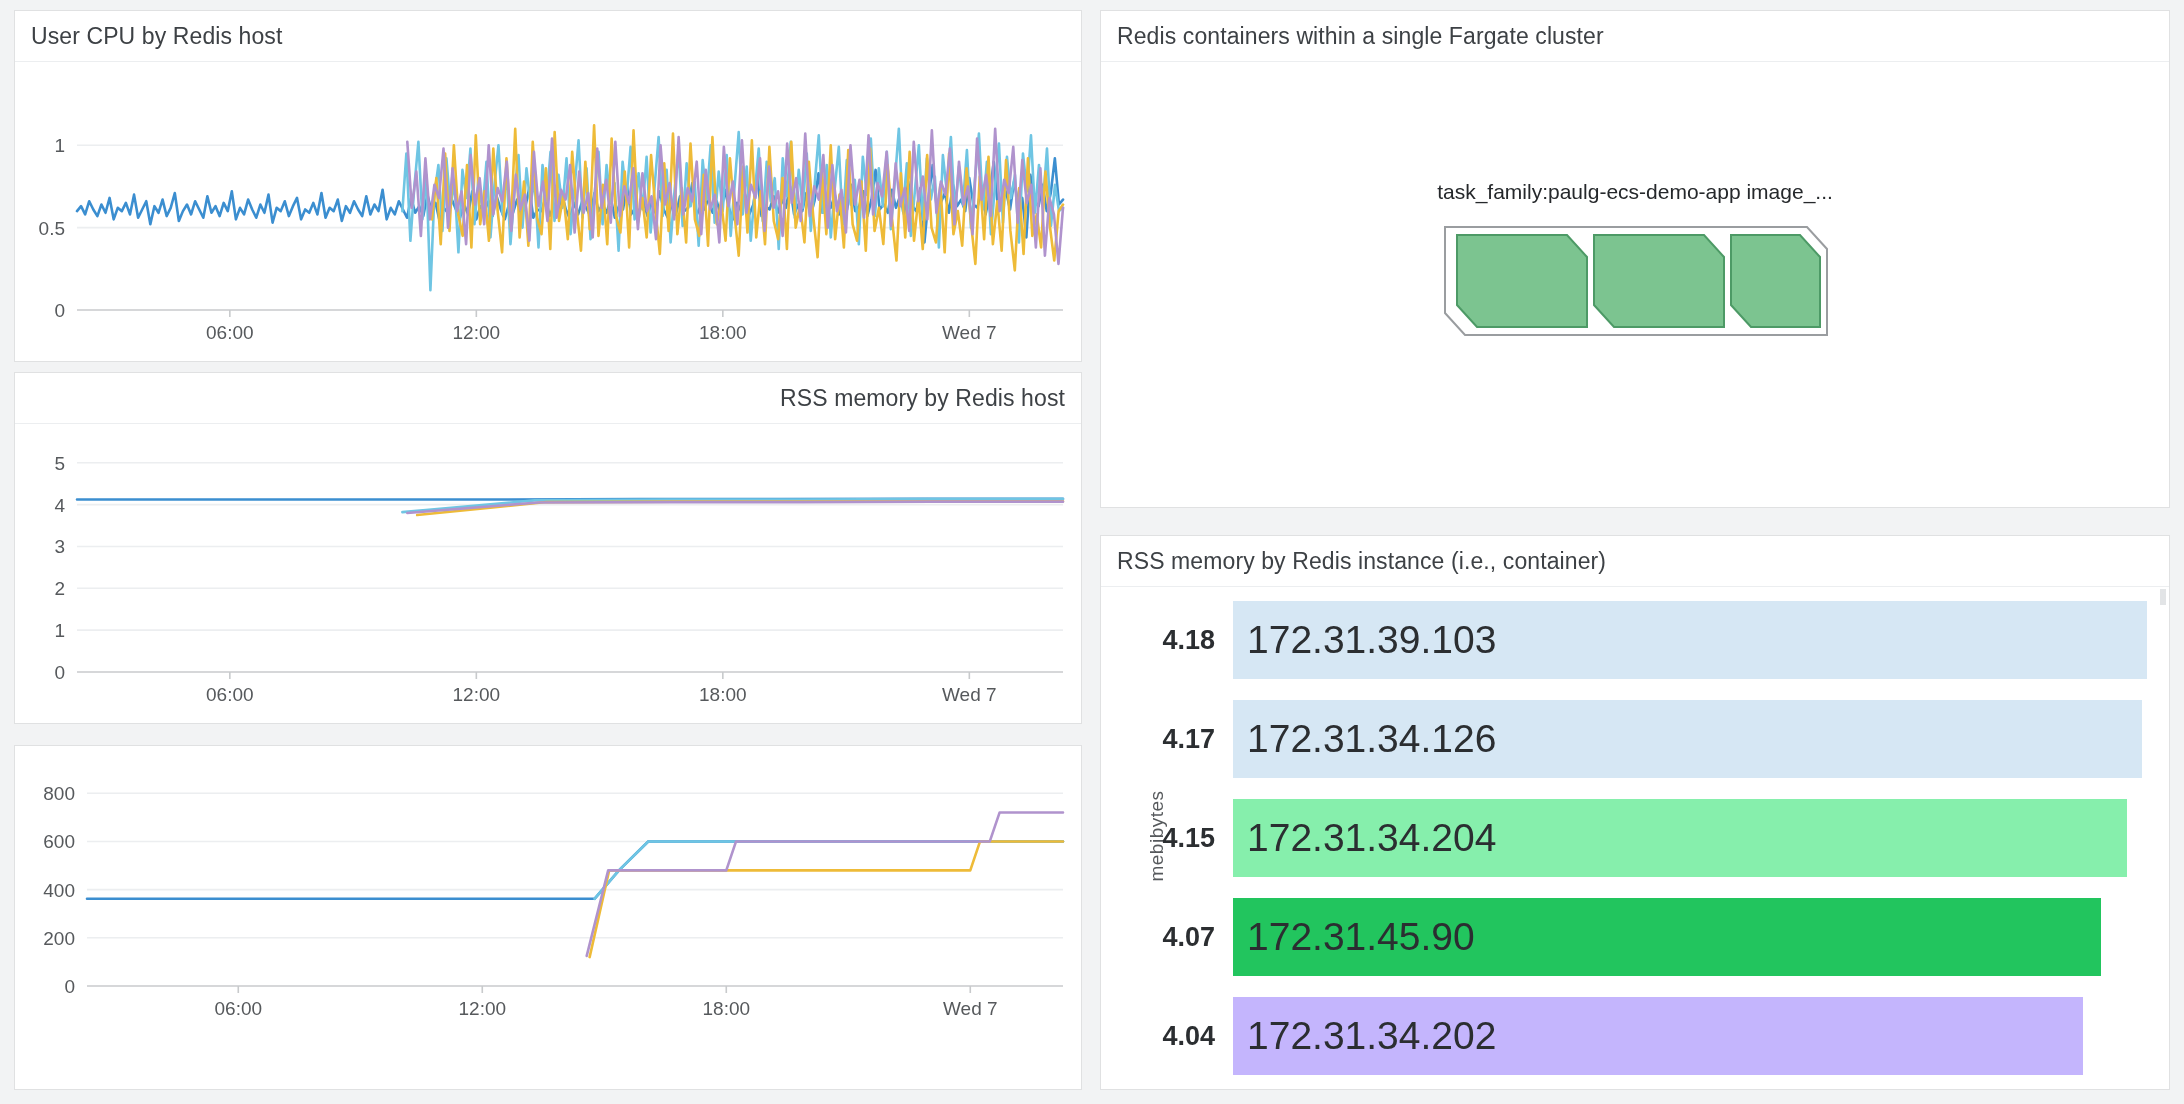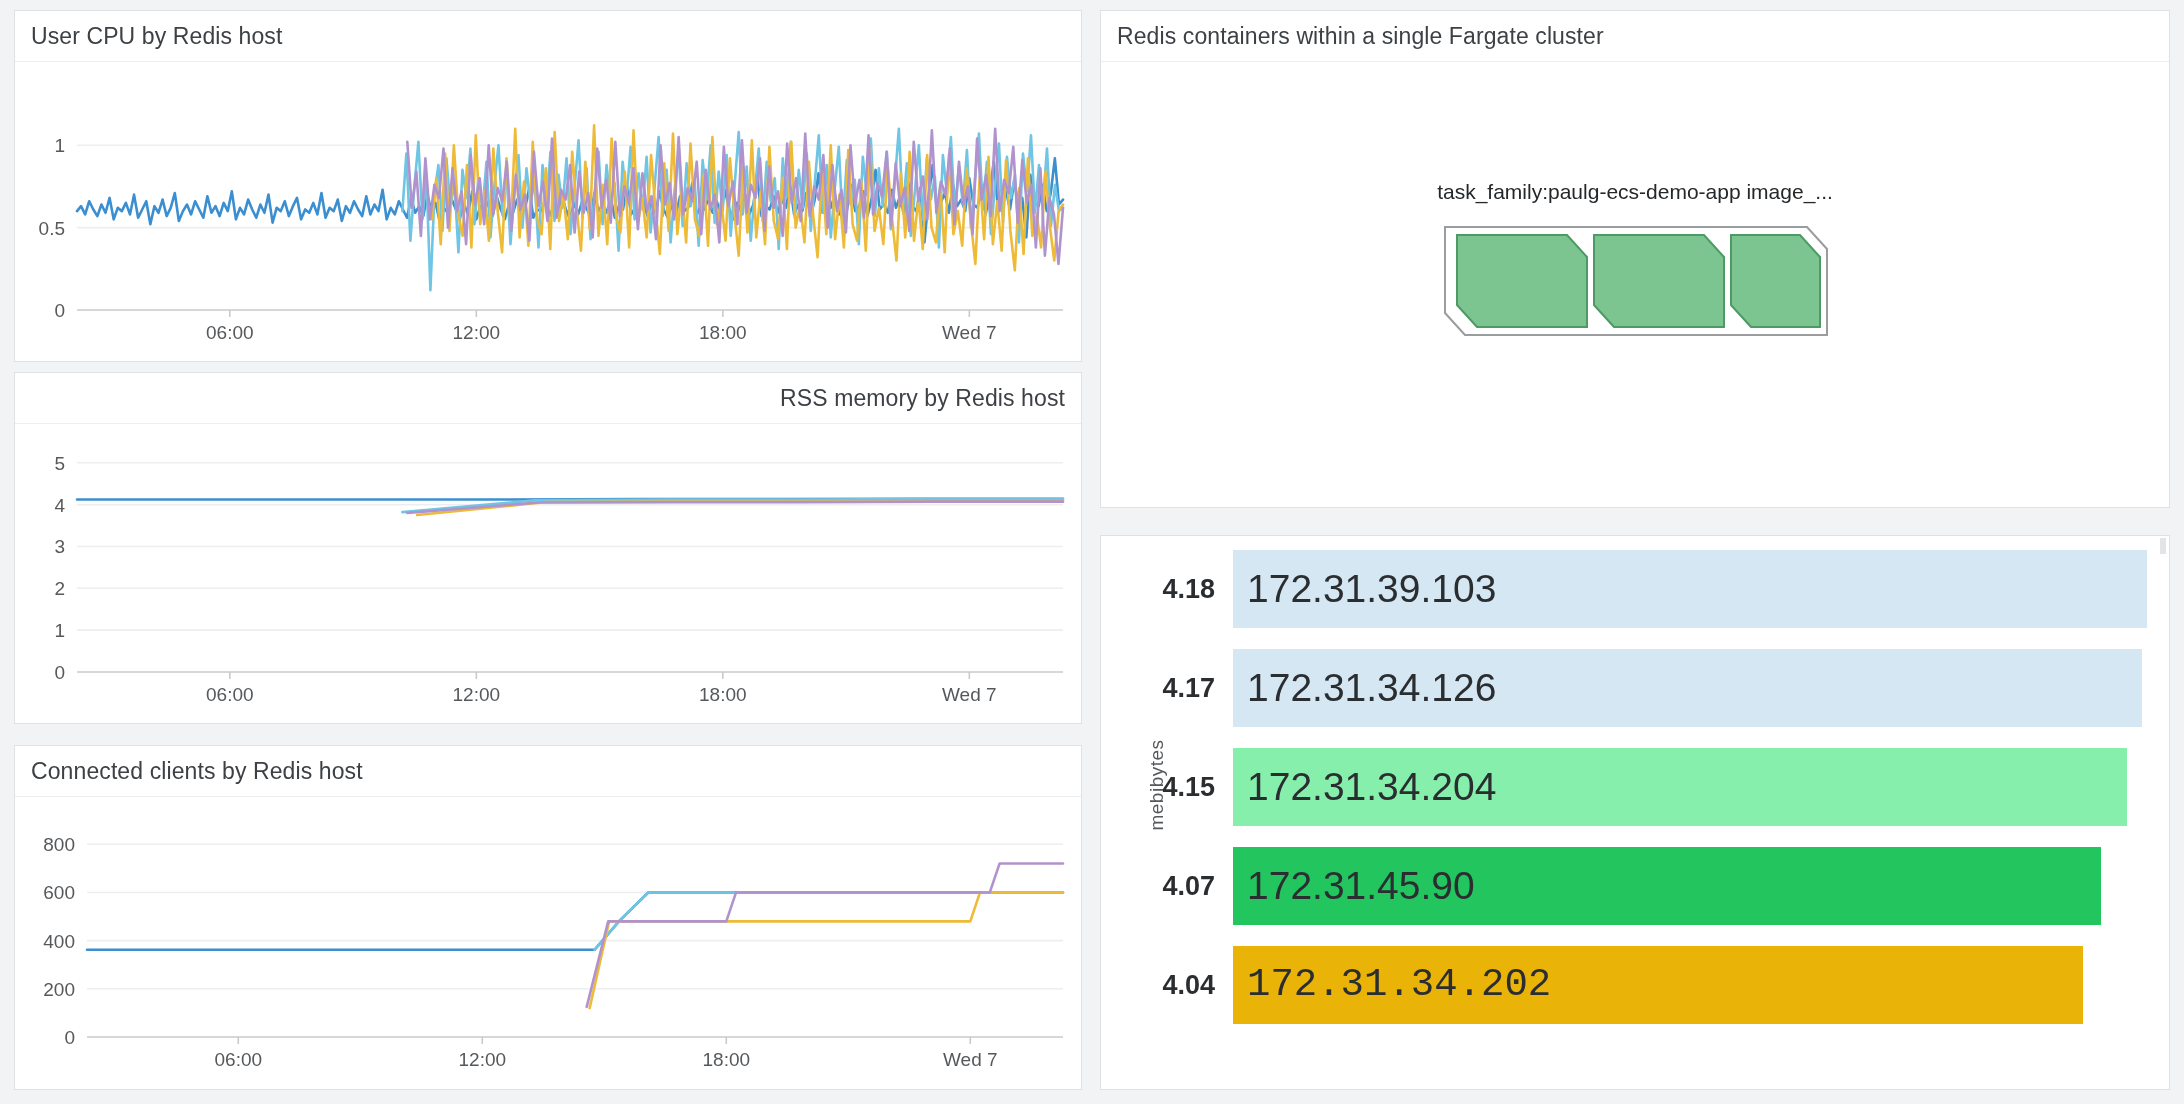"RSS memory by Redis instance" div.panel-title { html: none -> <div>RSS memory by Redis instance (i.e., container)</div> }
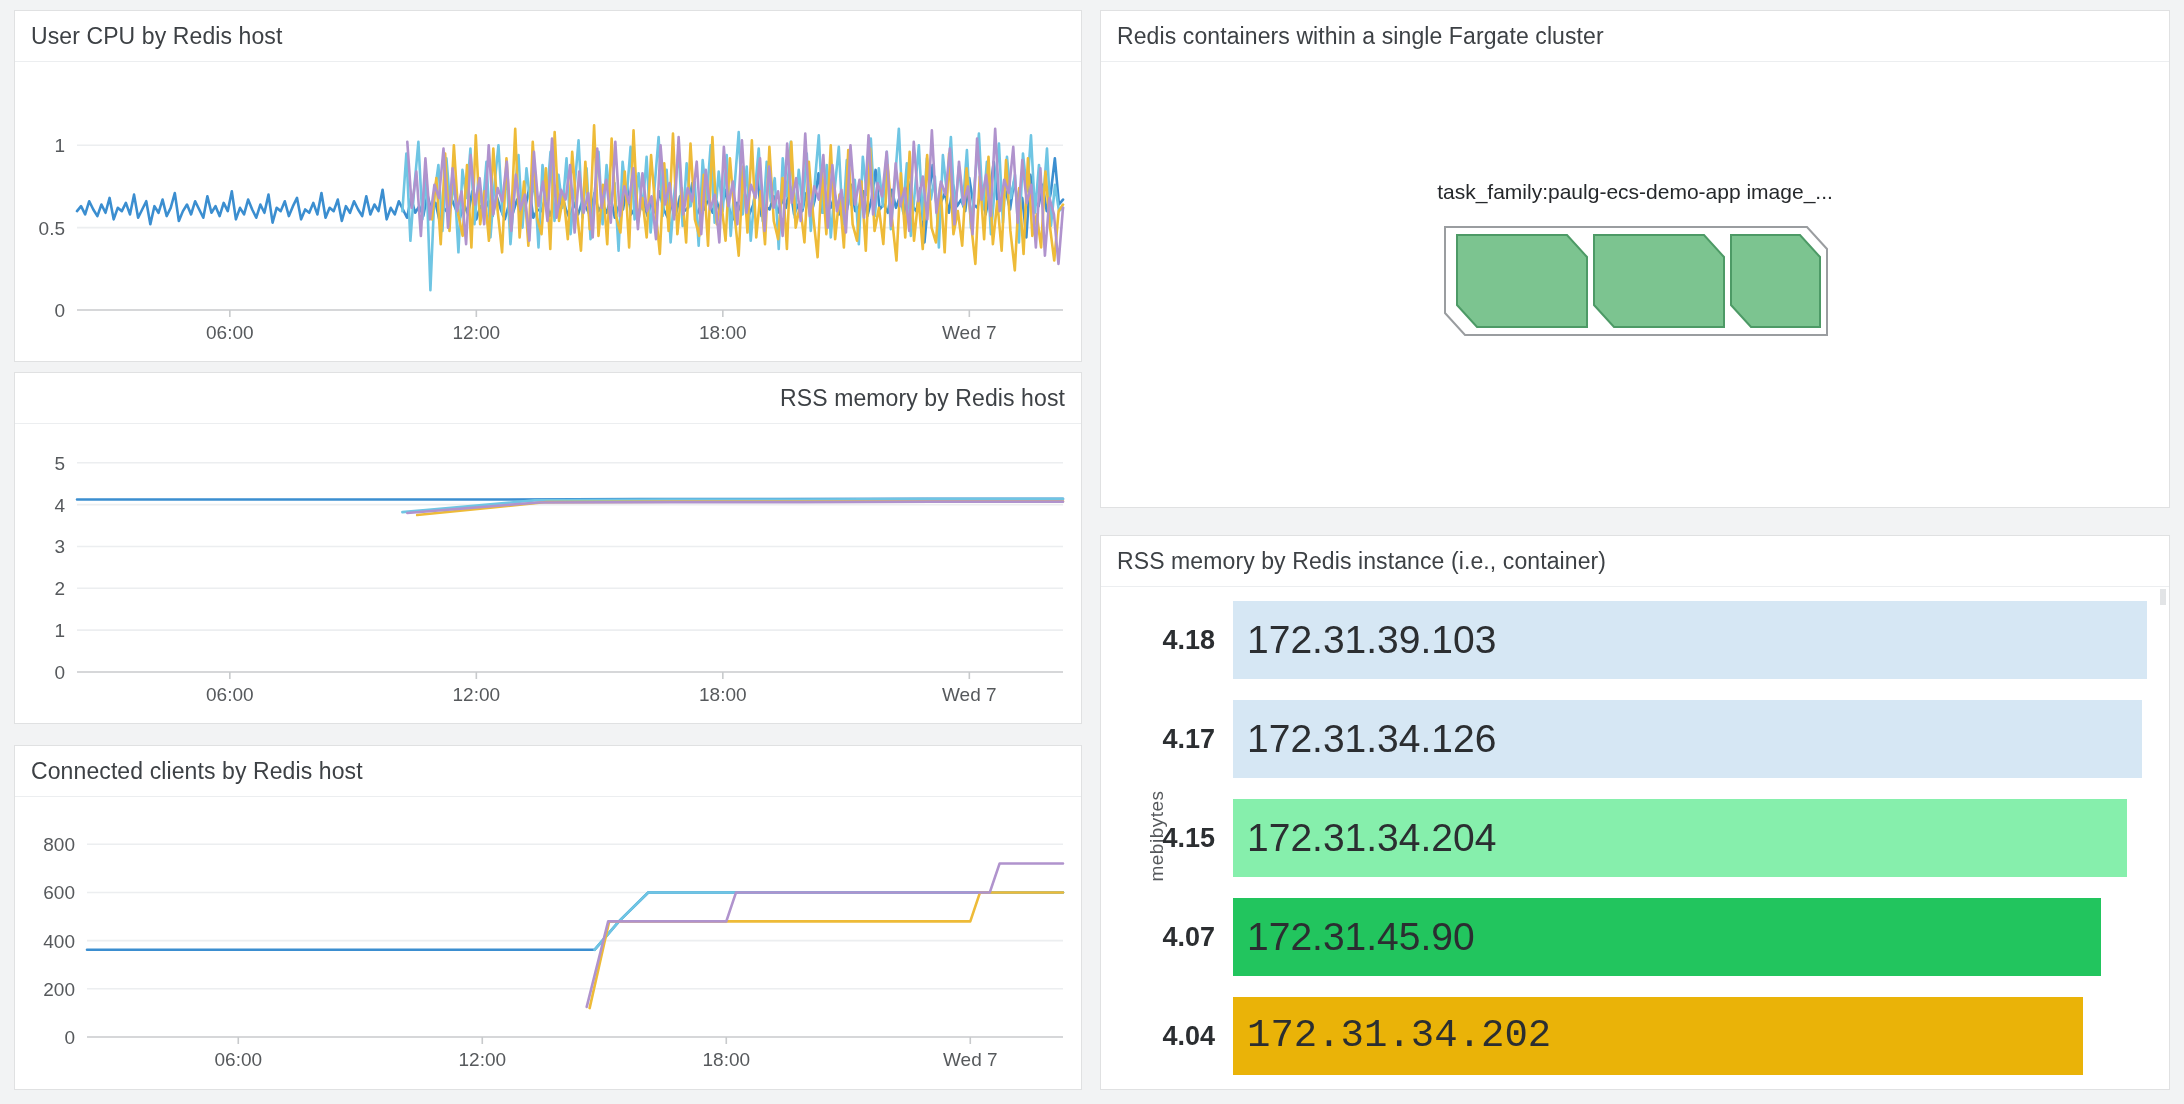"Connected clients by Redis host" div.panel-title { html: <div>Connected clients by Redis host</div> -> none }
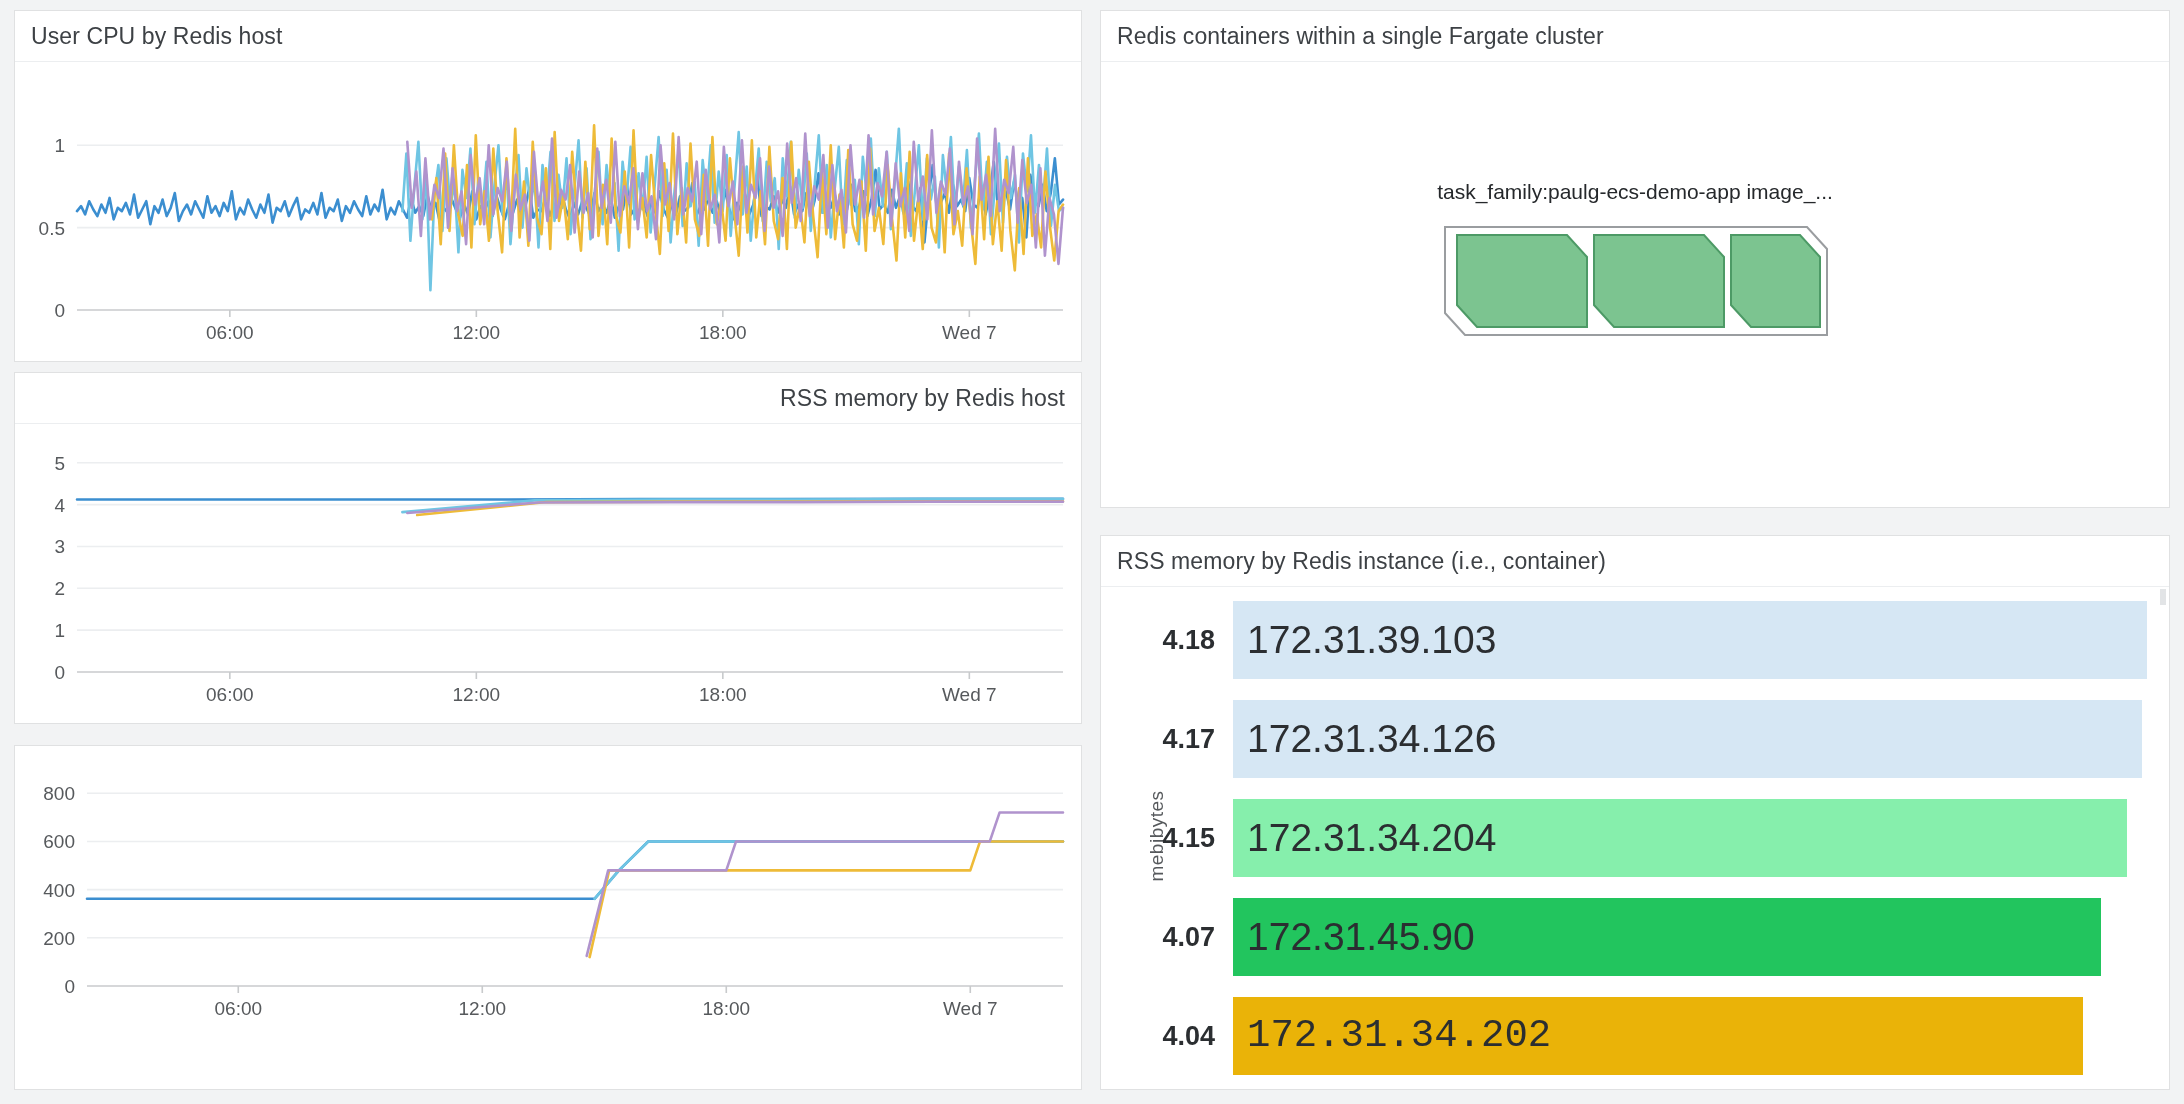"172.31.34.202" div.bar-fill { background: #eab308 -> #c4b5fd; font-family: Liberation Mono, monospace -> none }
